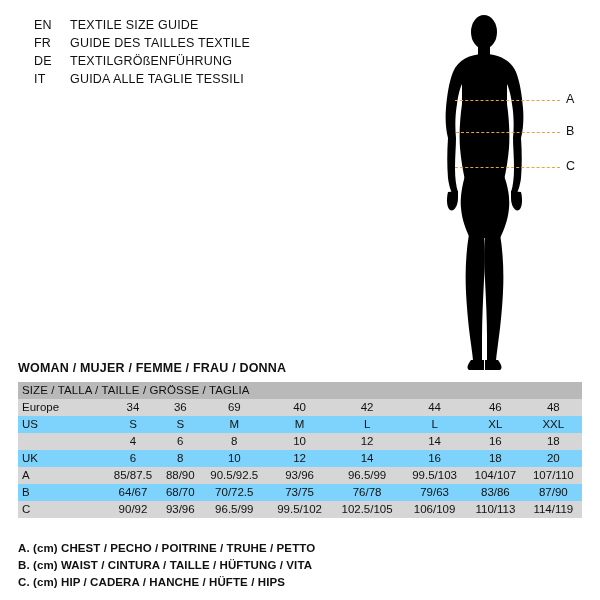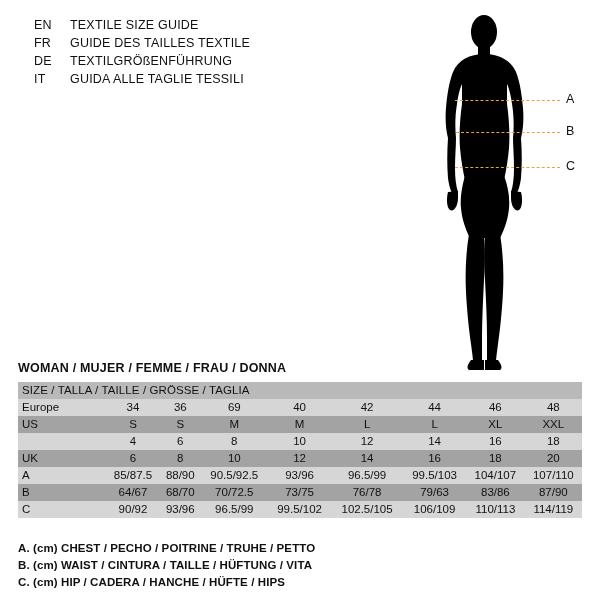"US" tr.plain { background: #a3a3a3 -> #7dd3fc }
